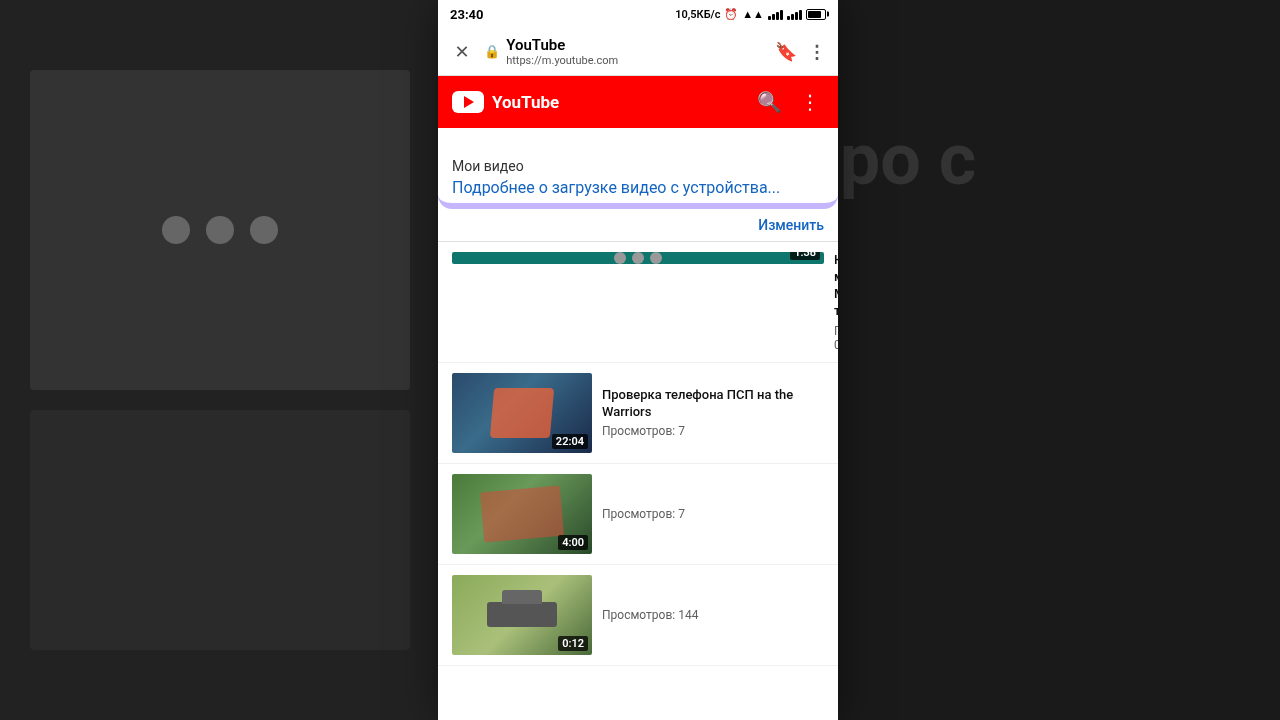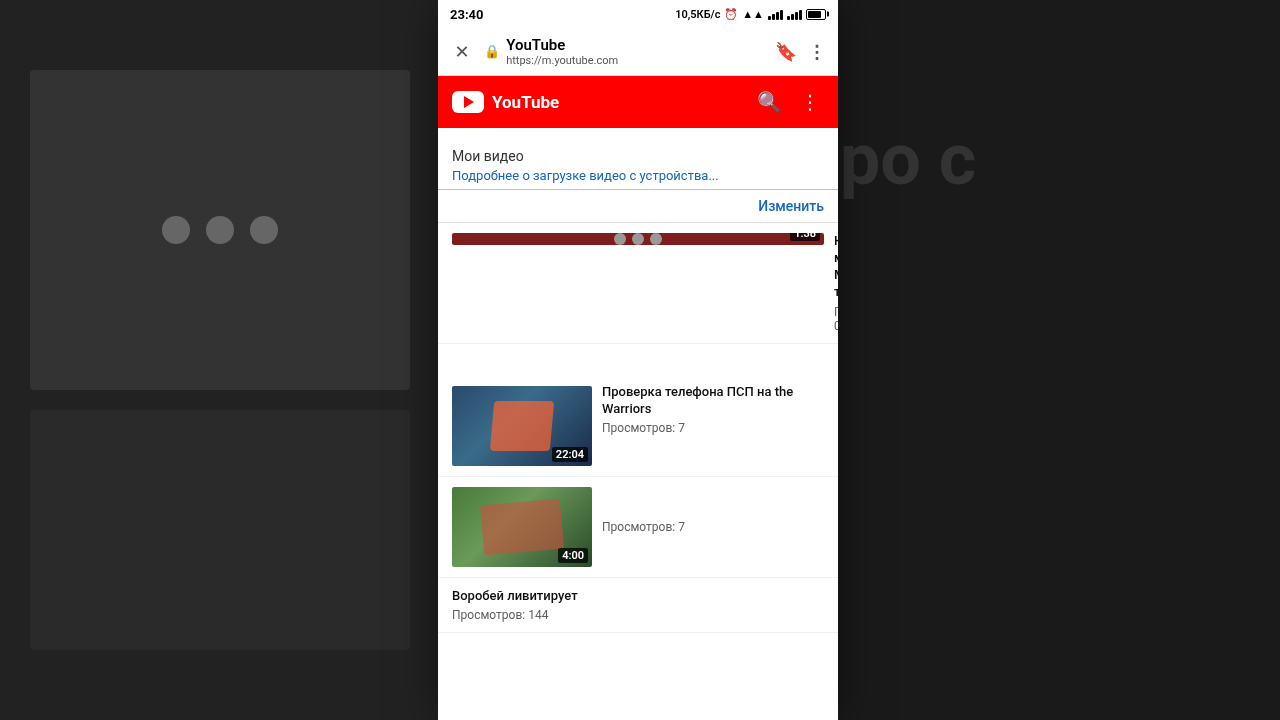"Мои видео" .my-videos-section { border-bottom: 1px solid #c4b5fd -> 6px solid #c4b5fd; border-radius: none -> 14px; padding: 20px 14px 6px -> 30px 14px 6px }
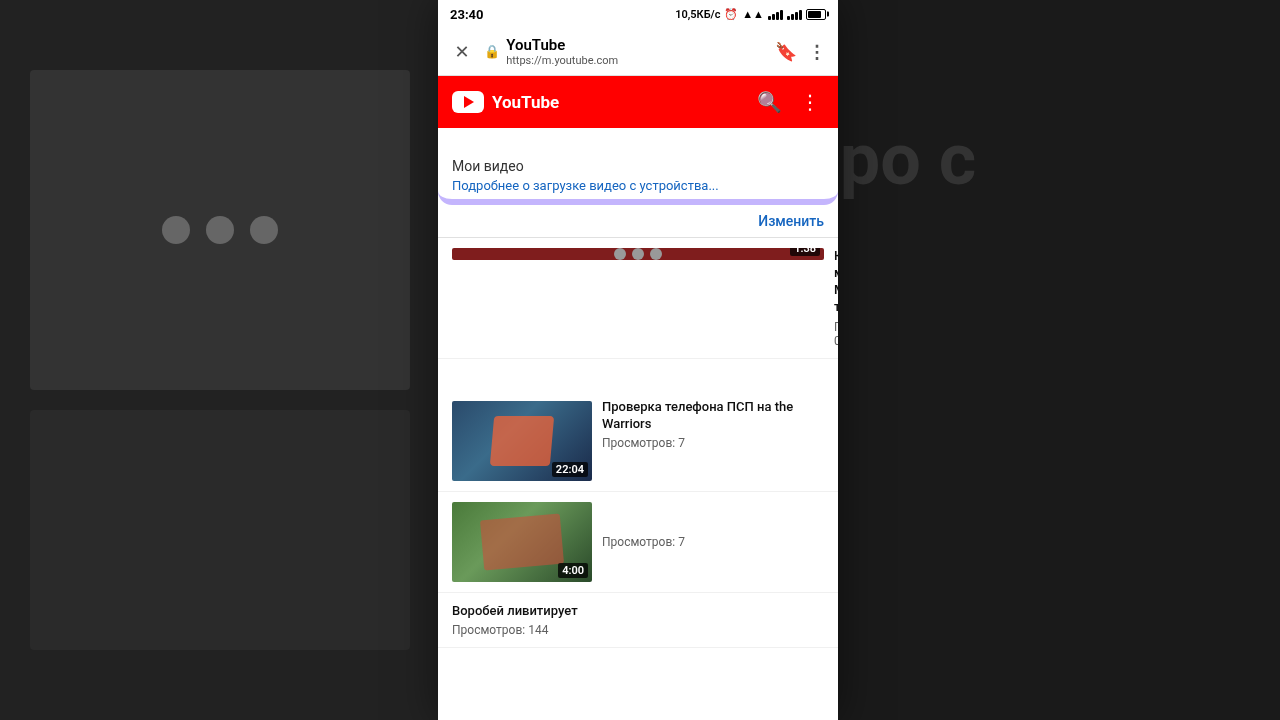"Подробнее о загрузке видео с" .my-videos-link { font-size: 13px -> 16px }
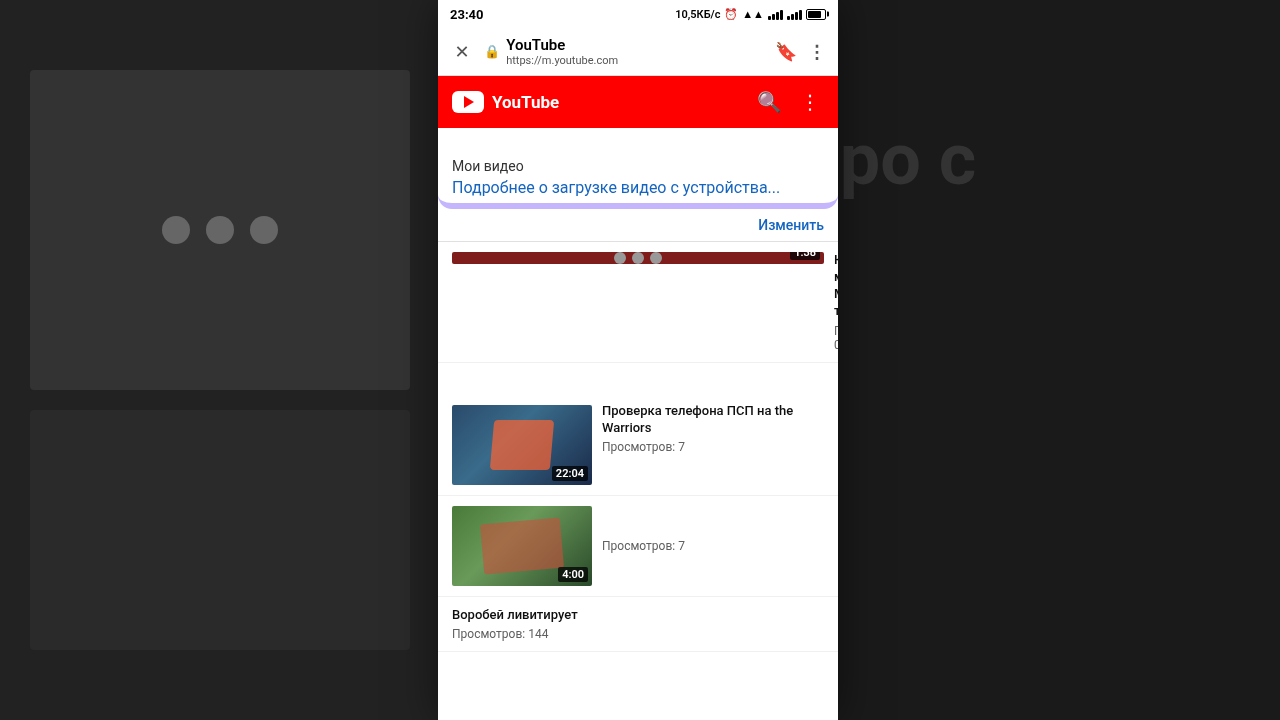"1:38" .thumb-placeholder { background: #7f1d1d -> #0f766e }
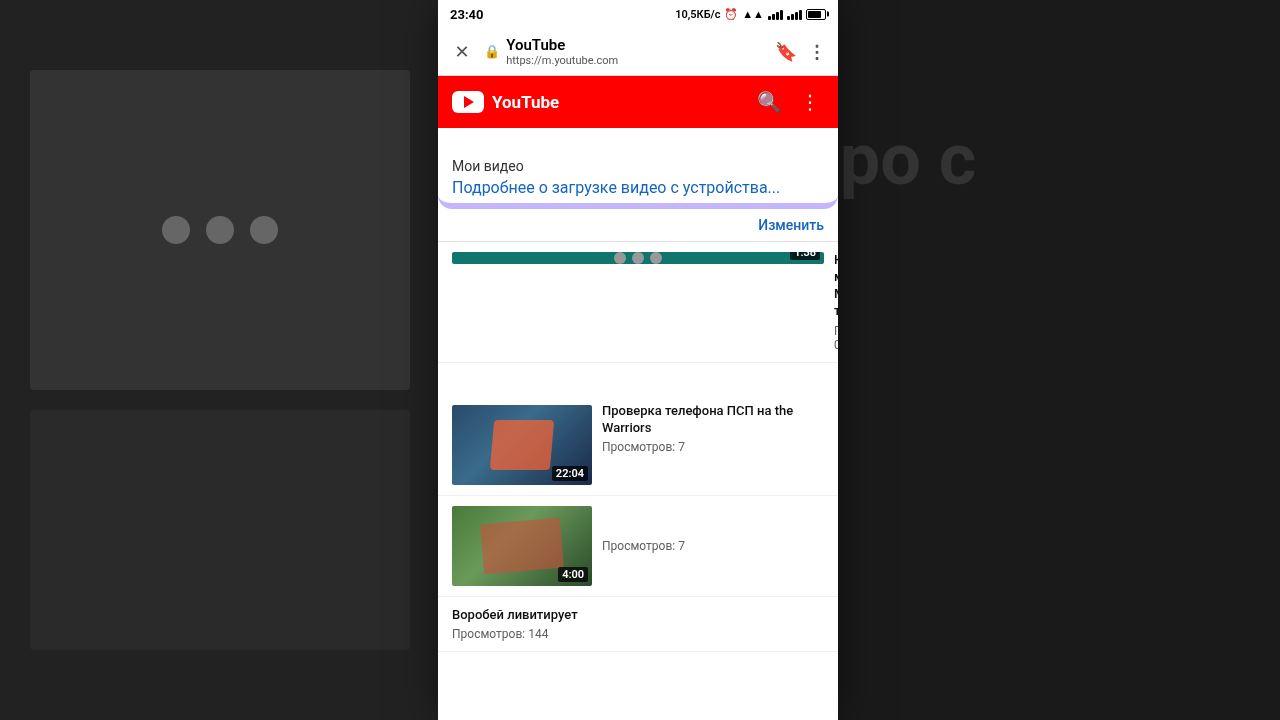"22:04" .thumb-game1 { margin-top: 32px -> none }
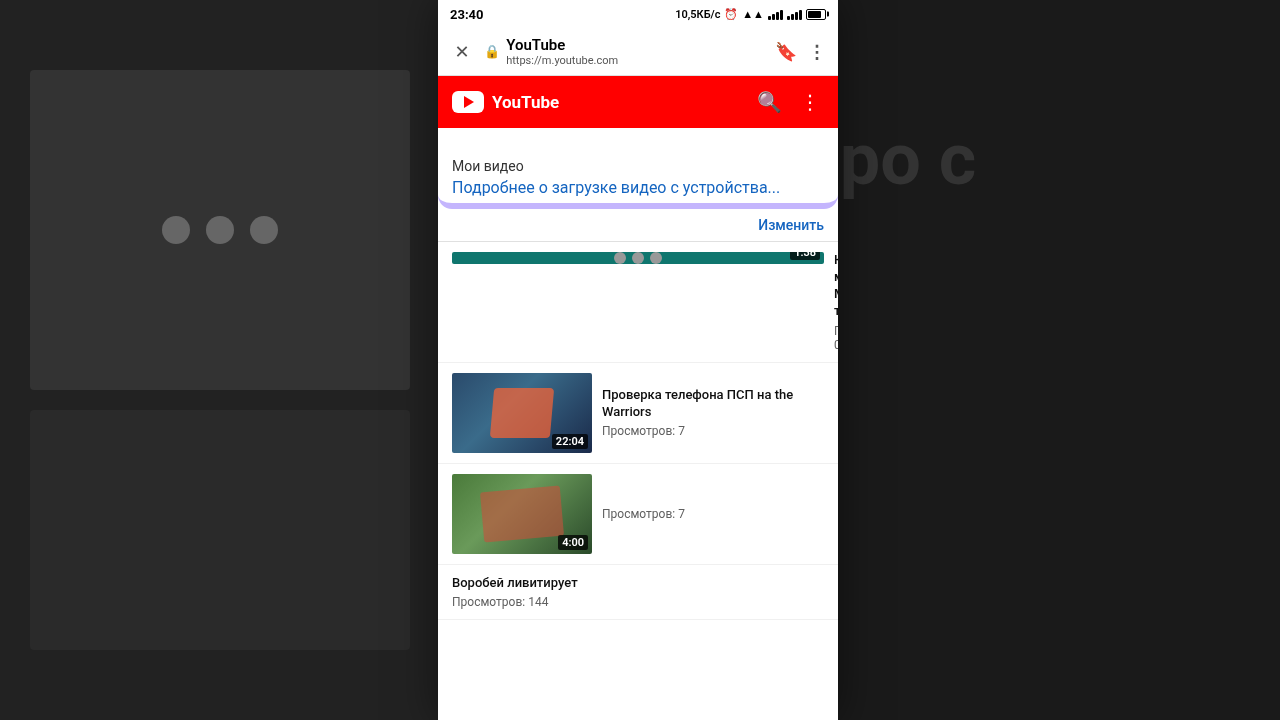"Воробей ливитирует" div.video-title { html: <div>Воробей ливитирует</div> -> none }
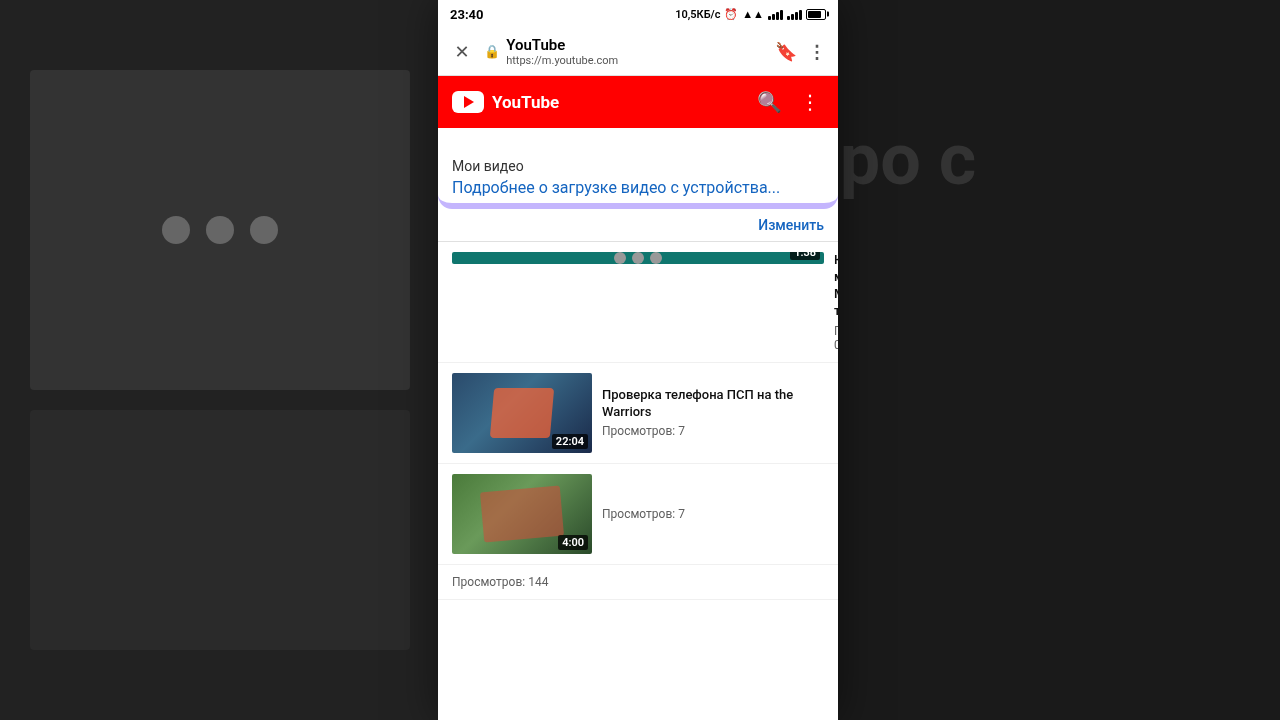"0:12" div.video-thumb { html: none -> <div> <div> <div></div> </div> <span>0:12</span> </div> }
